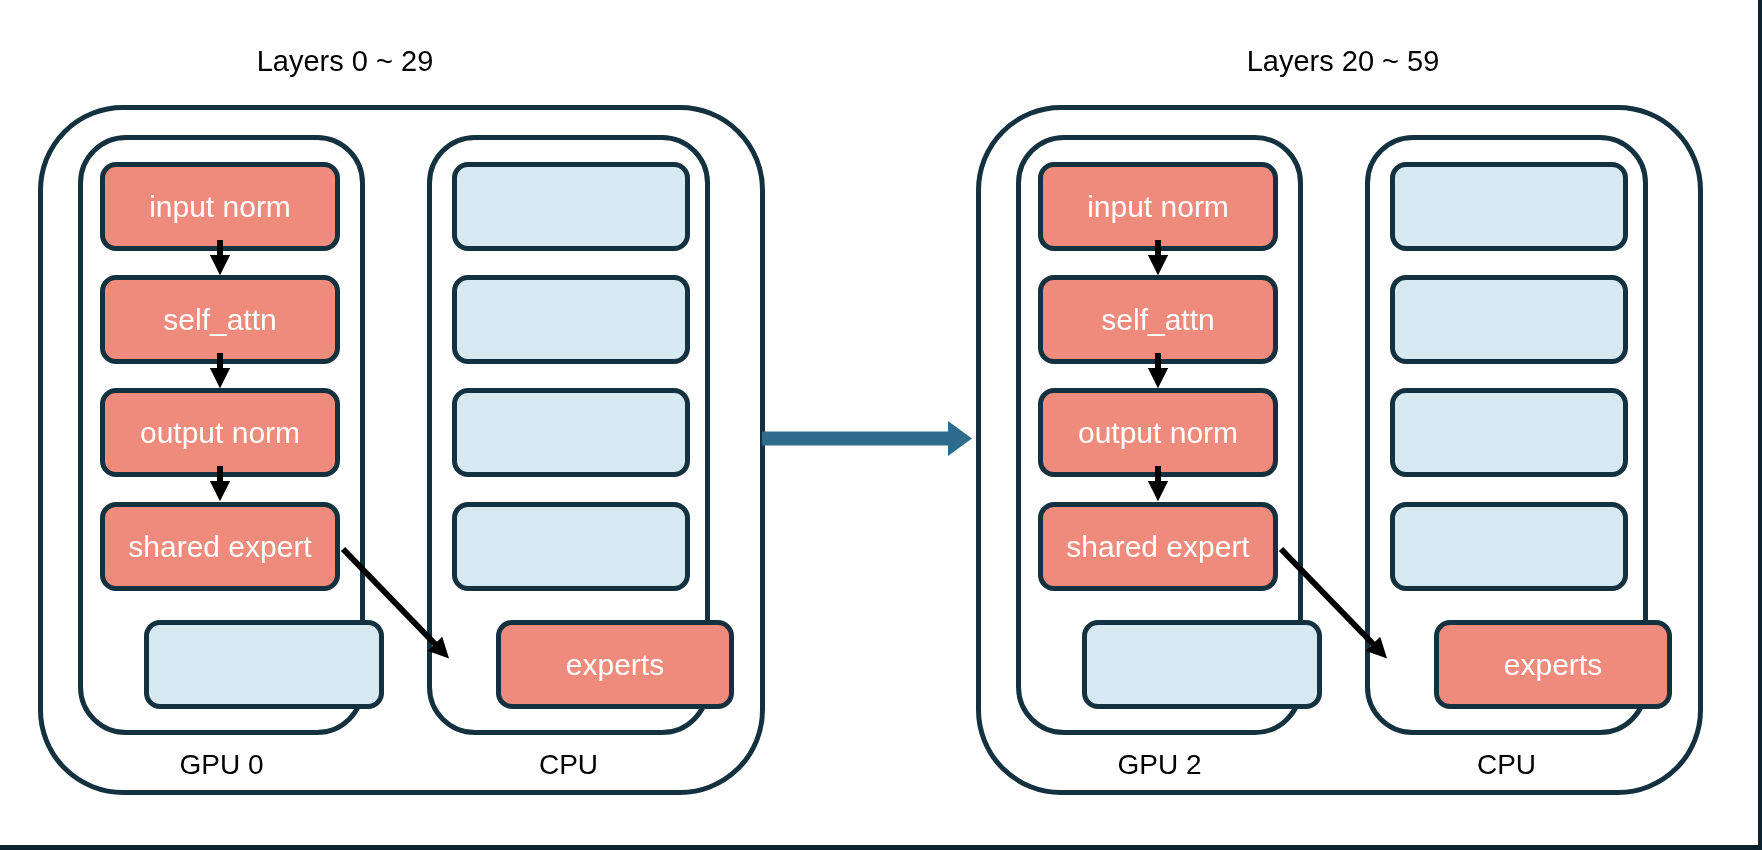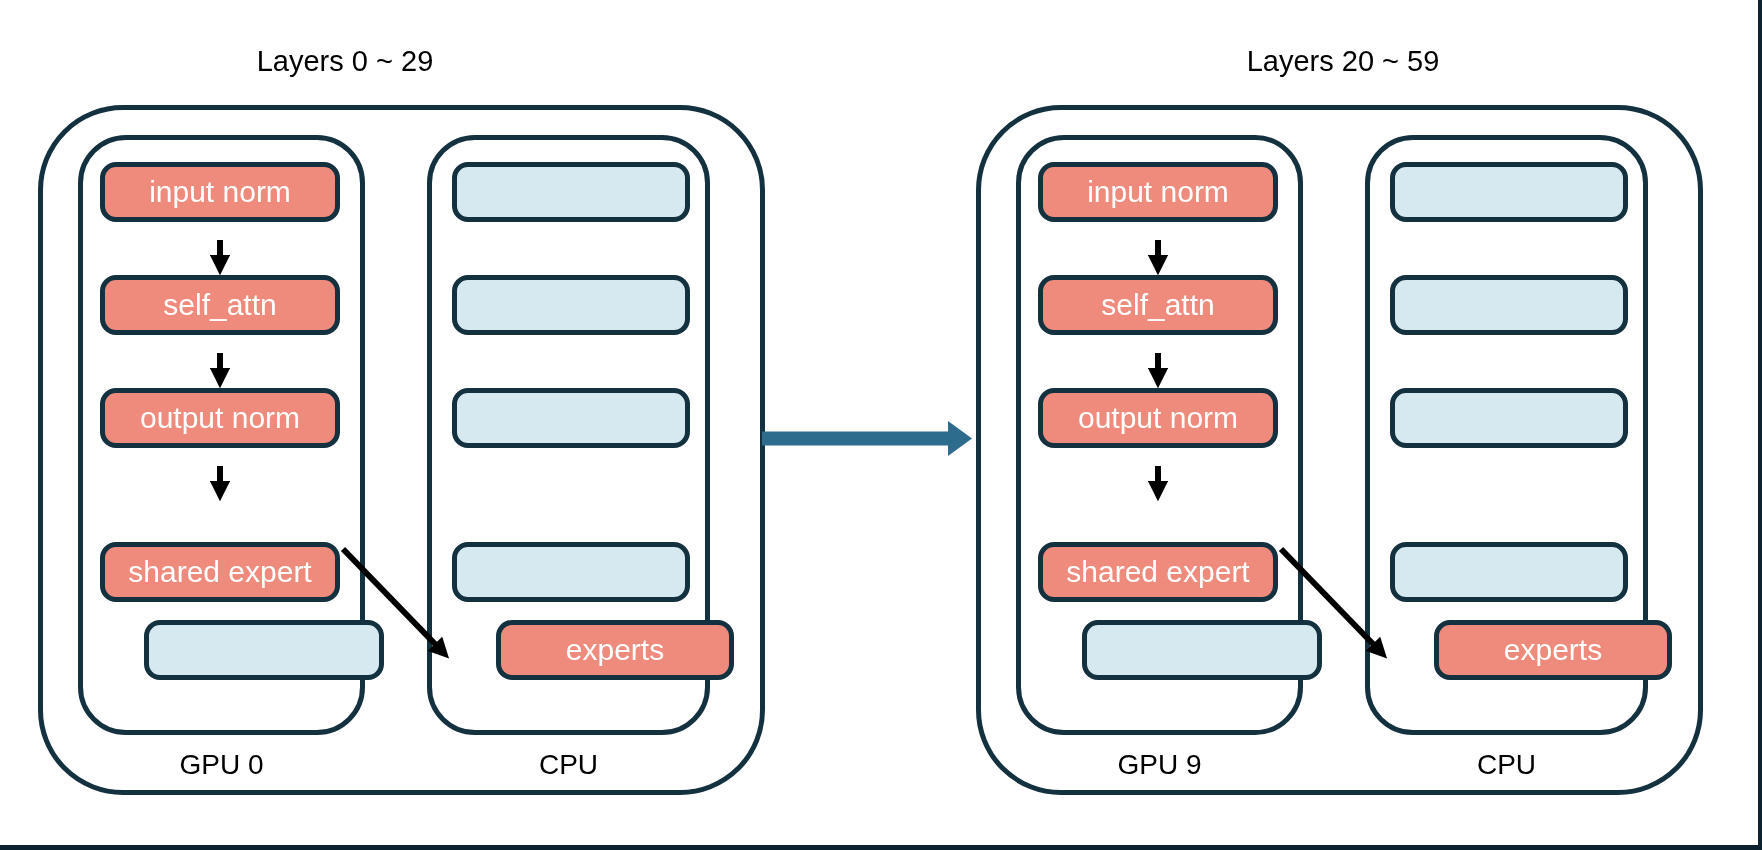"input norm" .box { height: 60px -> 89px }
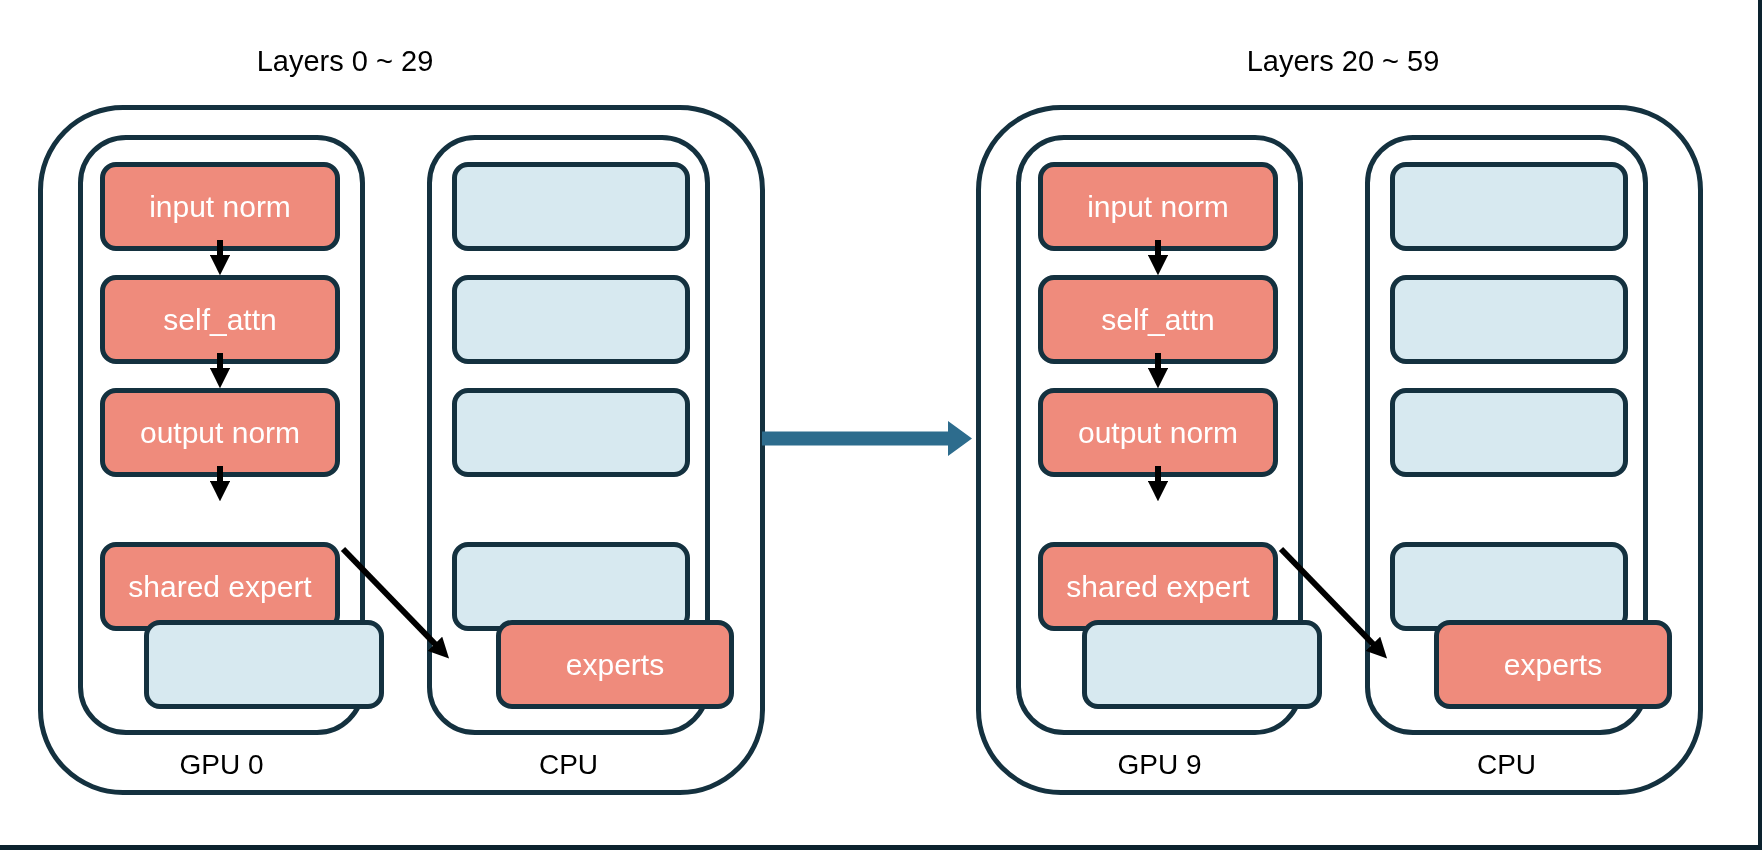"shared expert" .r3 { margin-top: 40px -> none }
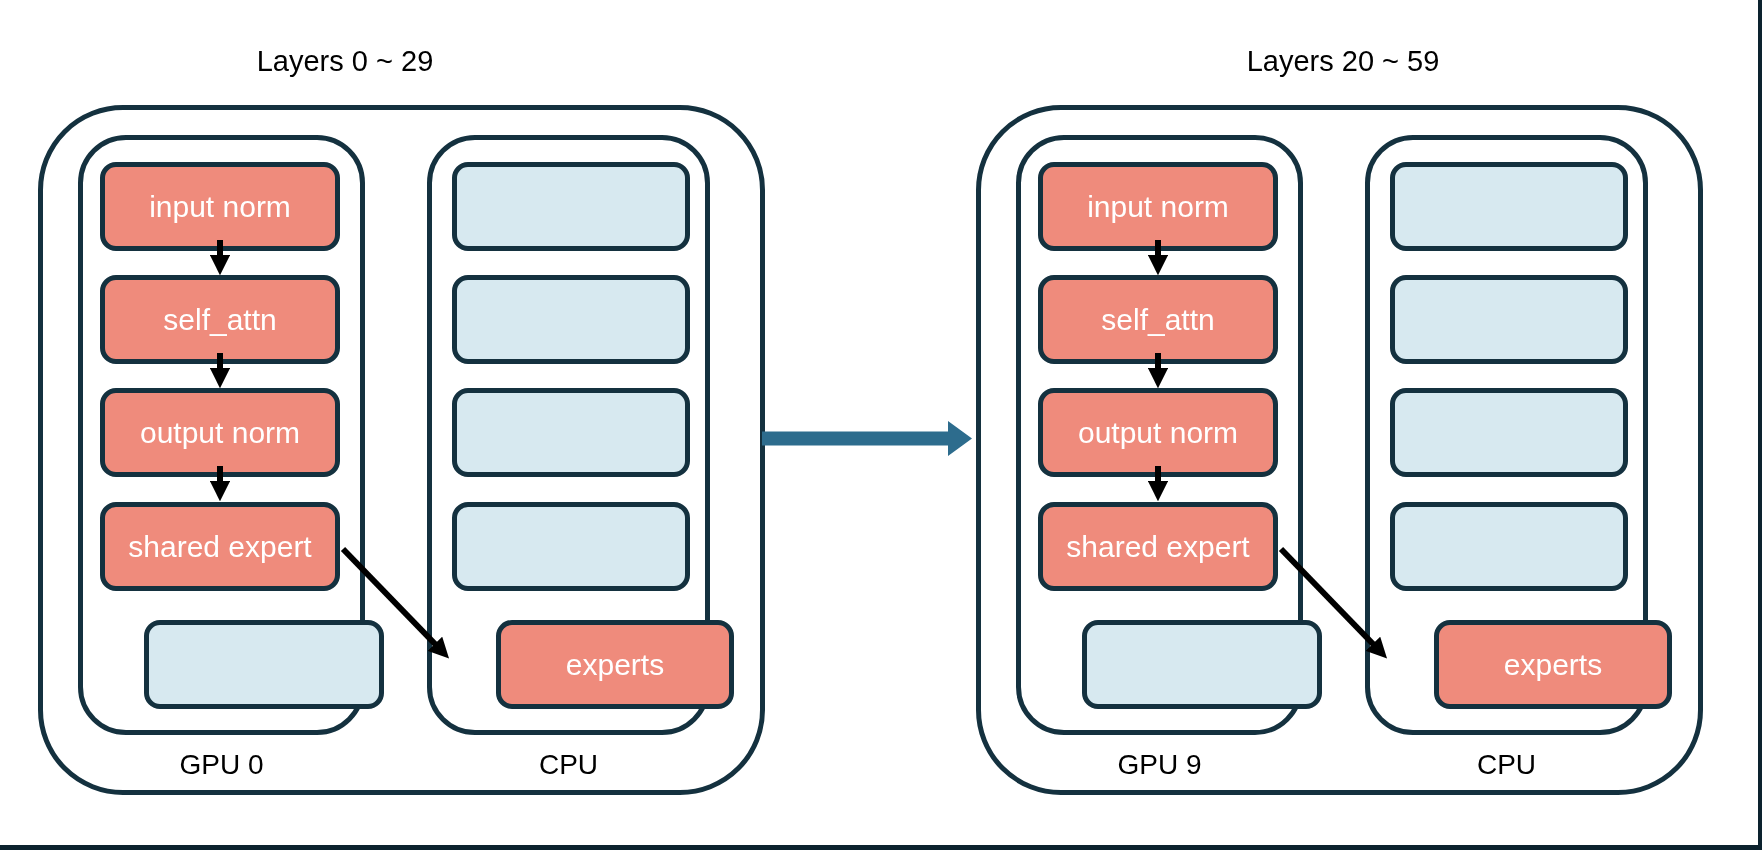"GPU 9" div.col-label { text: 9 -> 2 }
